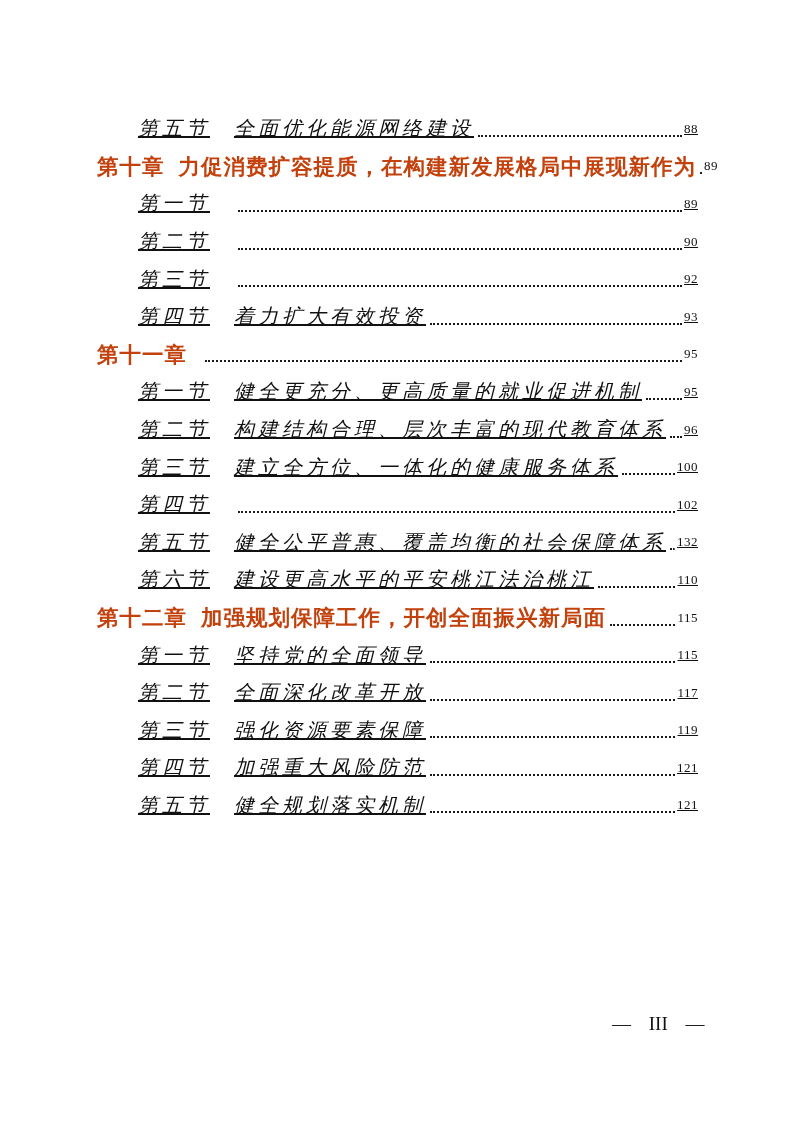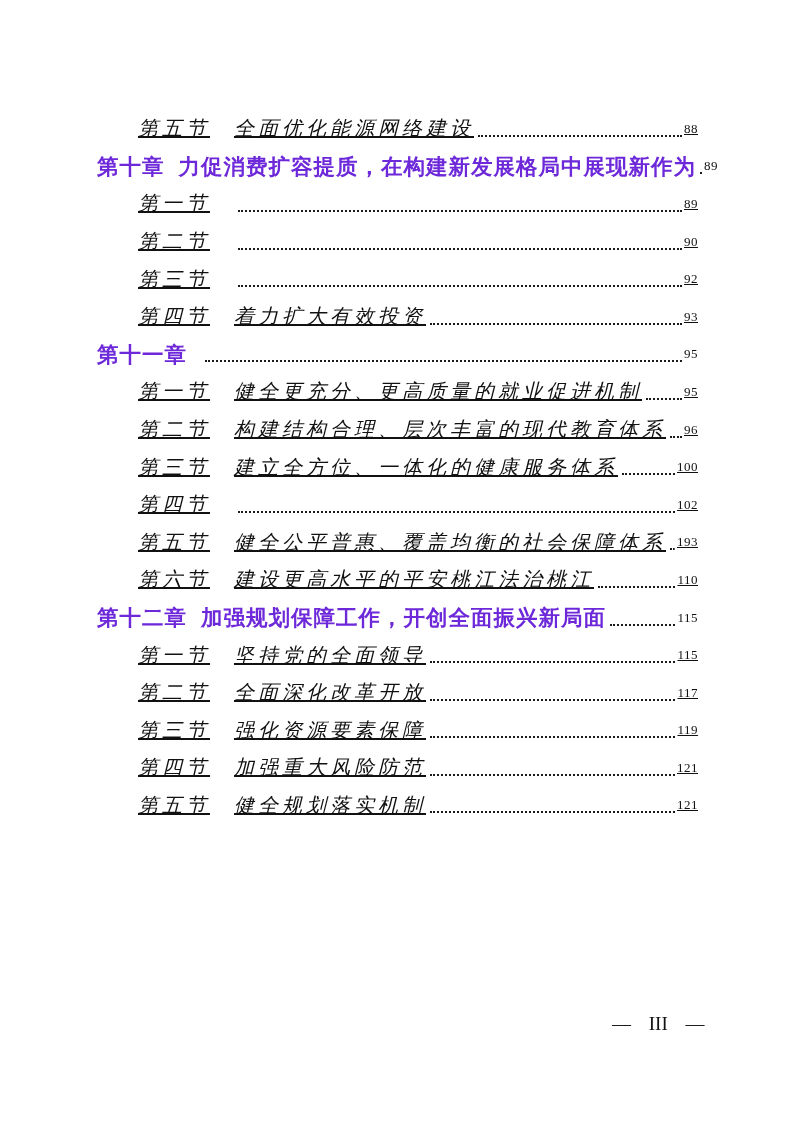"第十章" .row.chapter .label, .row.chapter .title { color: #6d28d9 -> #c2410c }
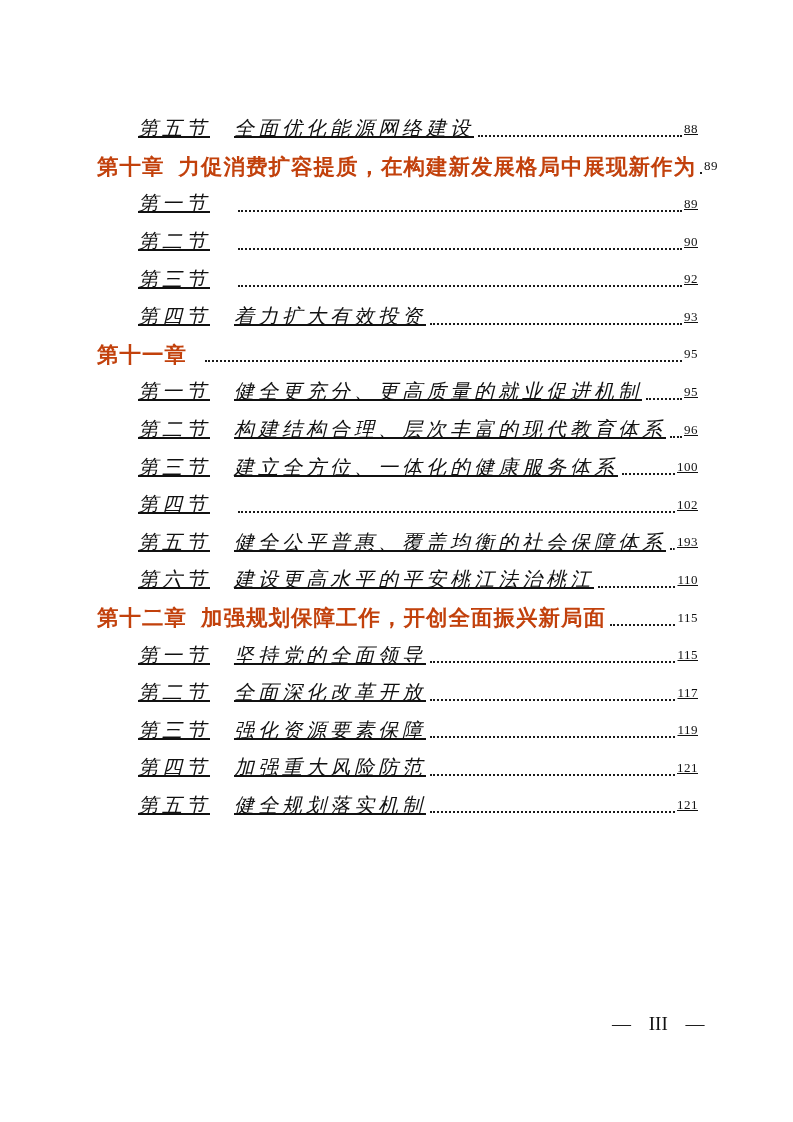"193" span.pagenum { text: 193 -> 132 }
